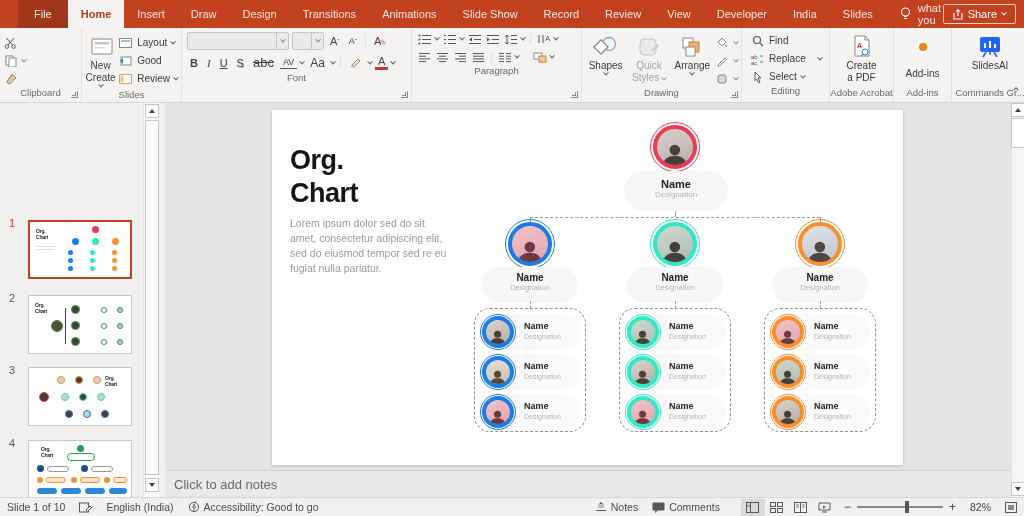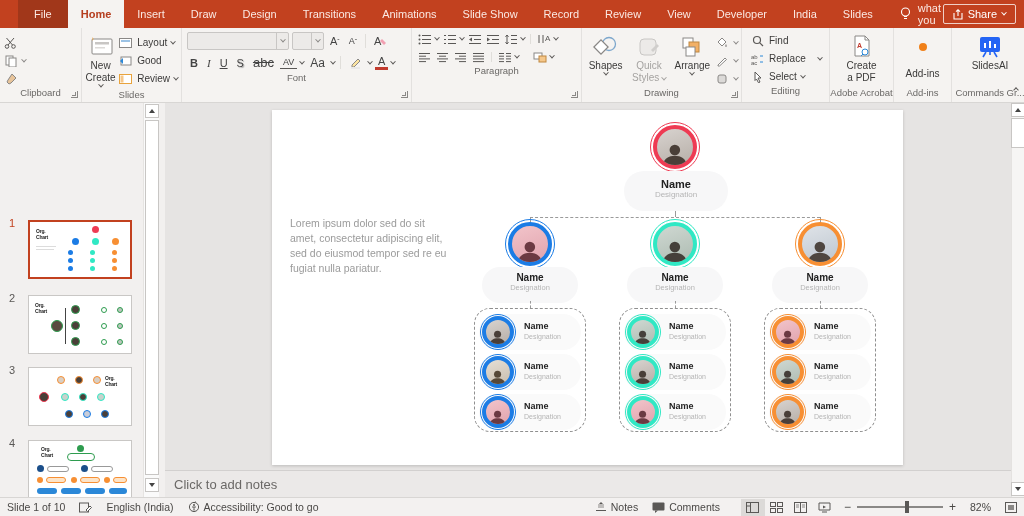"Org." div.sl-title { html: none -> <div> <div>Org.</div> <div>Chart</div> </div> }
